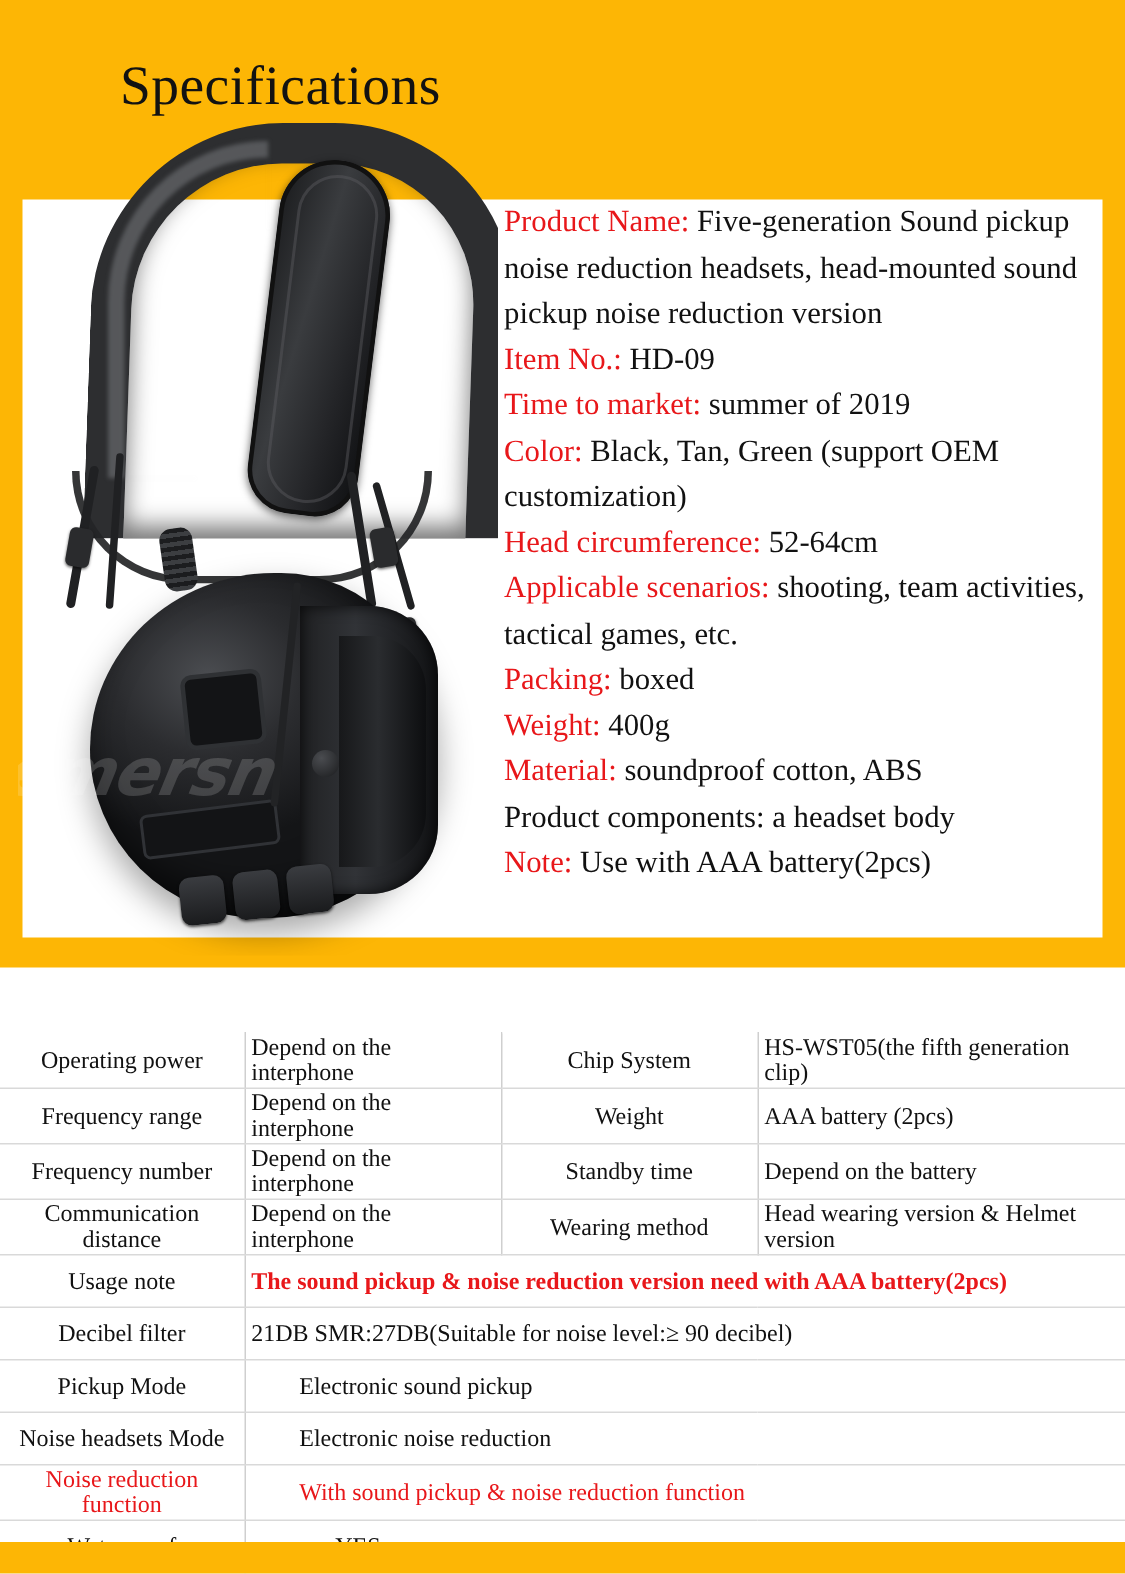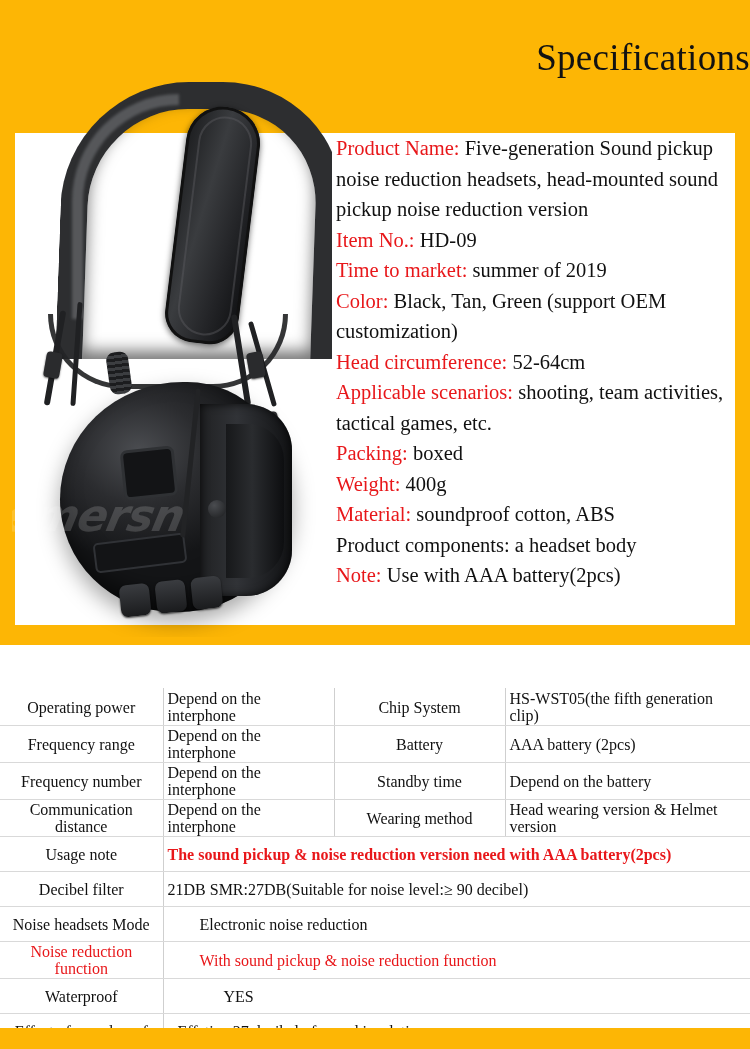"Specifications" .title { text-align: right -> left }
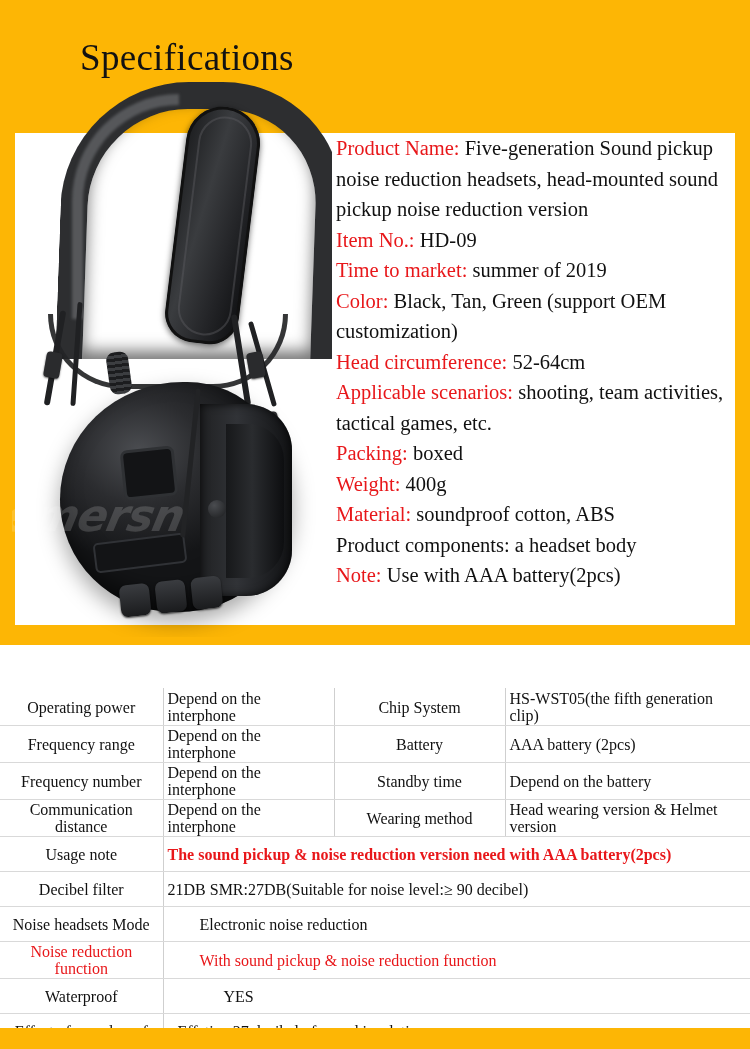"Battery" td.k { text: Battery -> Weight }
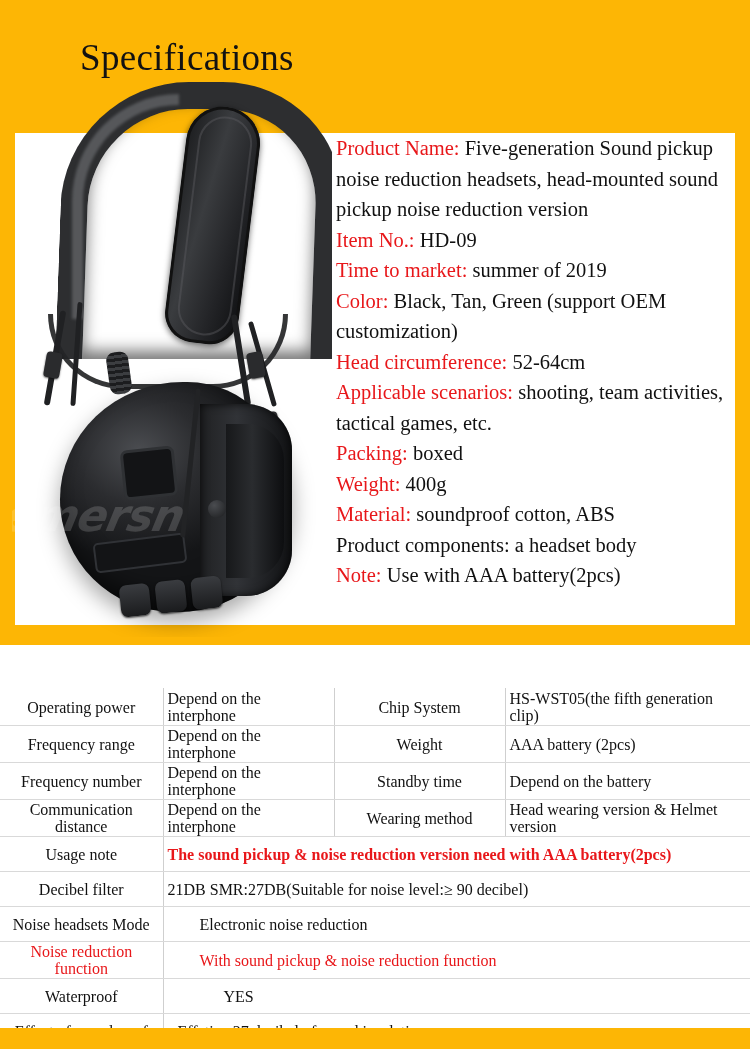"Pickup Mode" tr { html: none -> <tr> <td>Pickup Mode</td> <td>Electronic sound pickup</td> </tr> }
